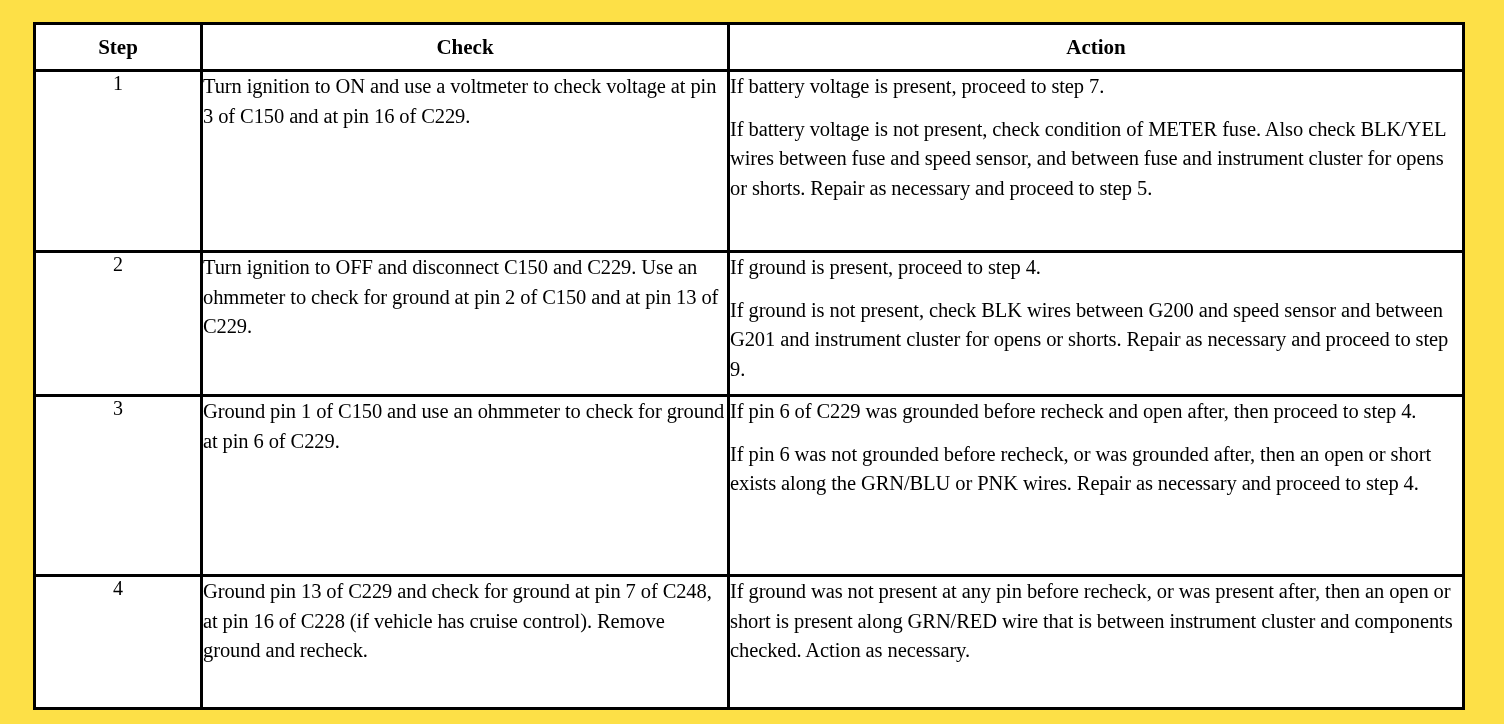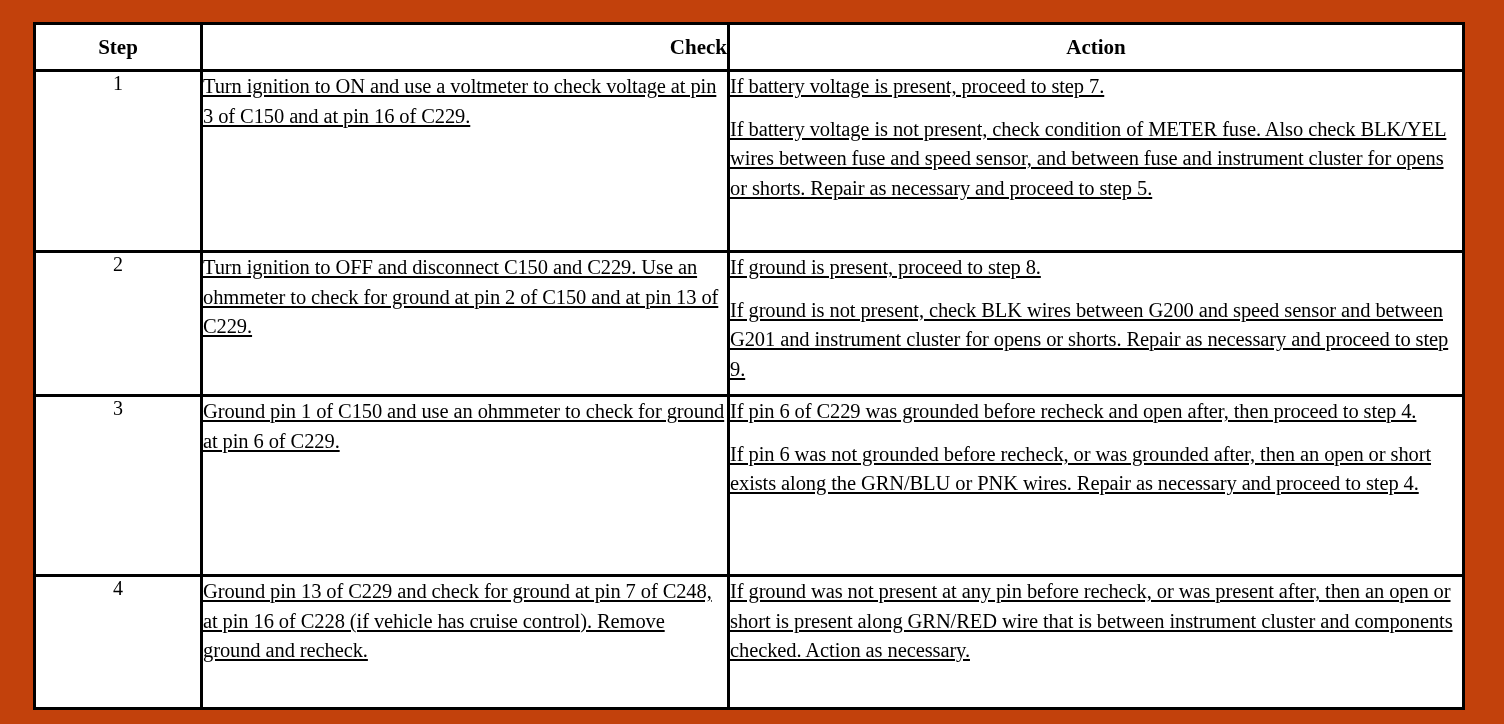"Step" #page { background: #c2410c -> #fde047 }
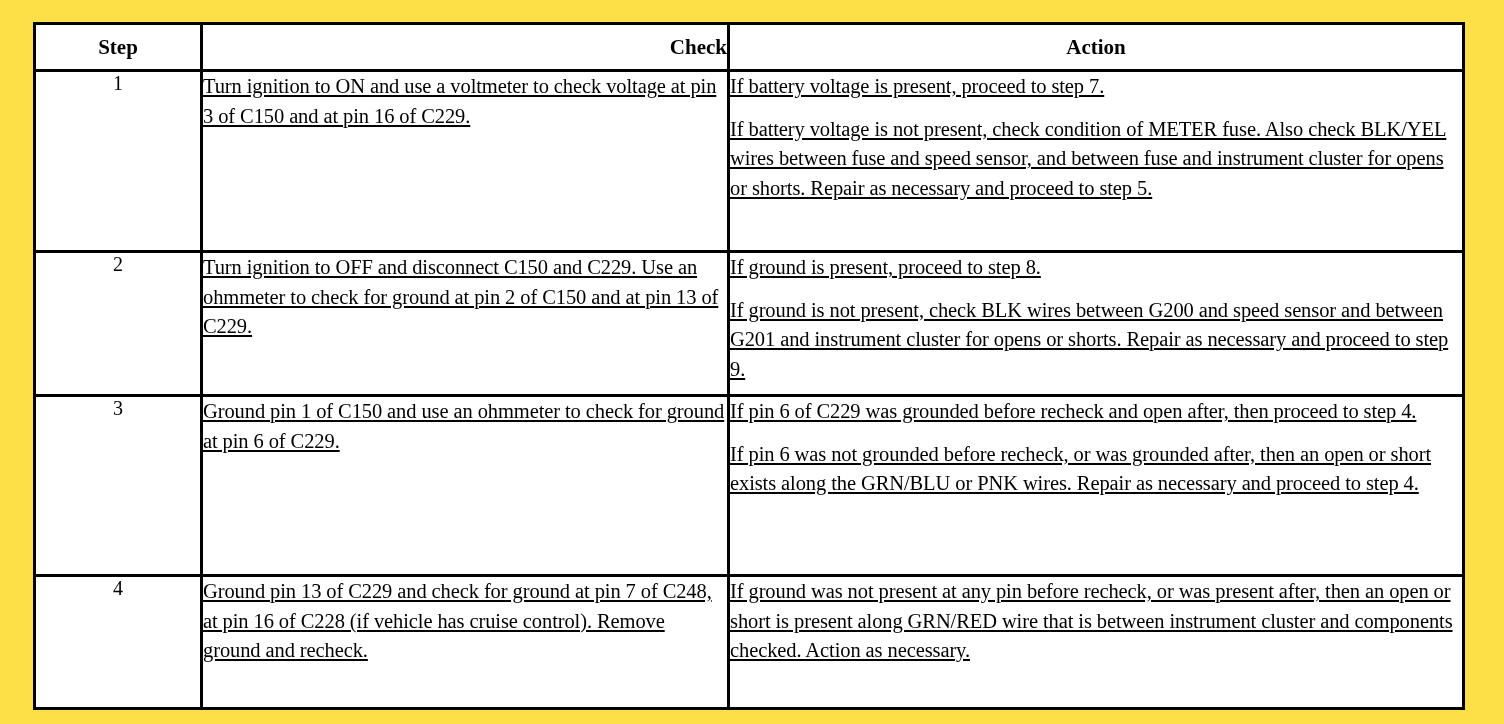"Check" th.th-check { text-align: right -> center }
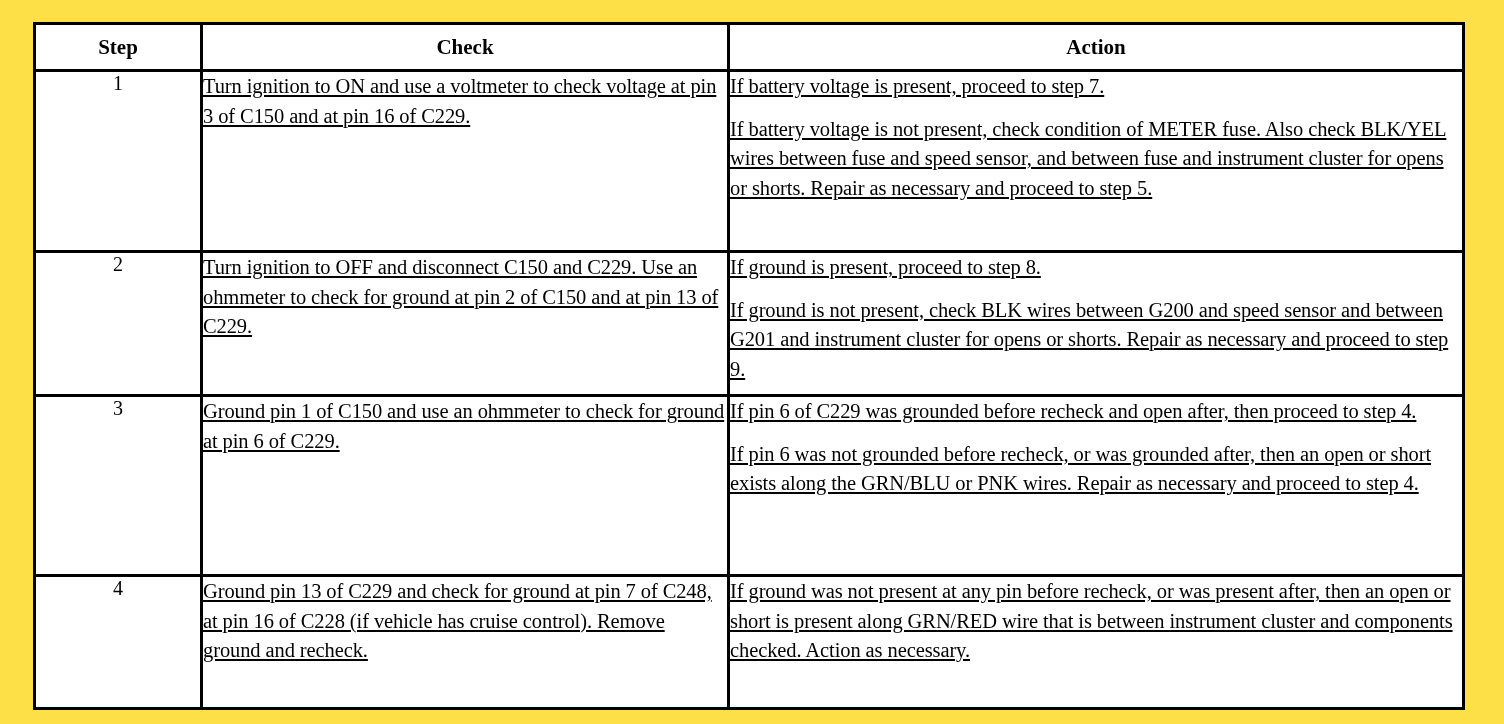"Turn ignition to ON and" .para { text-decoration: underline -> none }
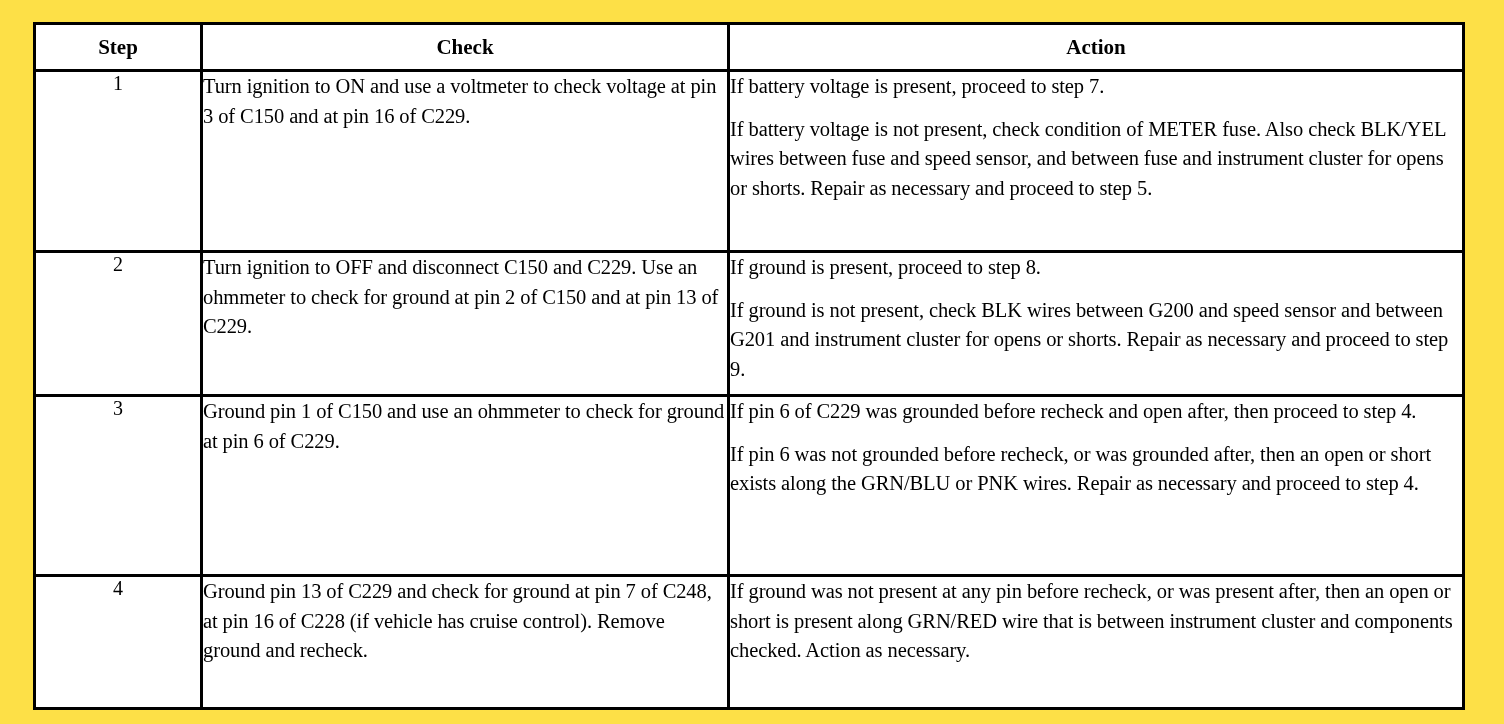"If ground is present, proceed" p.para { text: 8 -> 4 }
